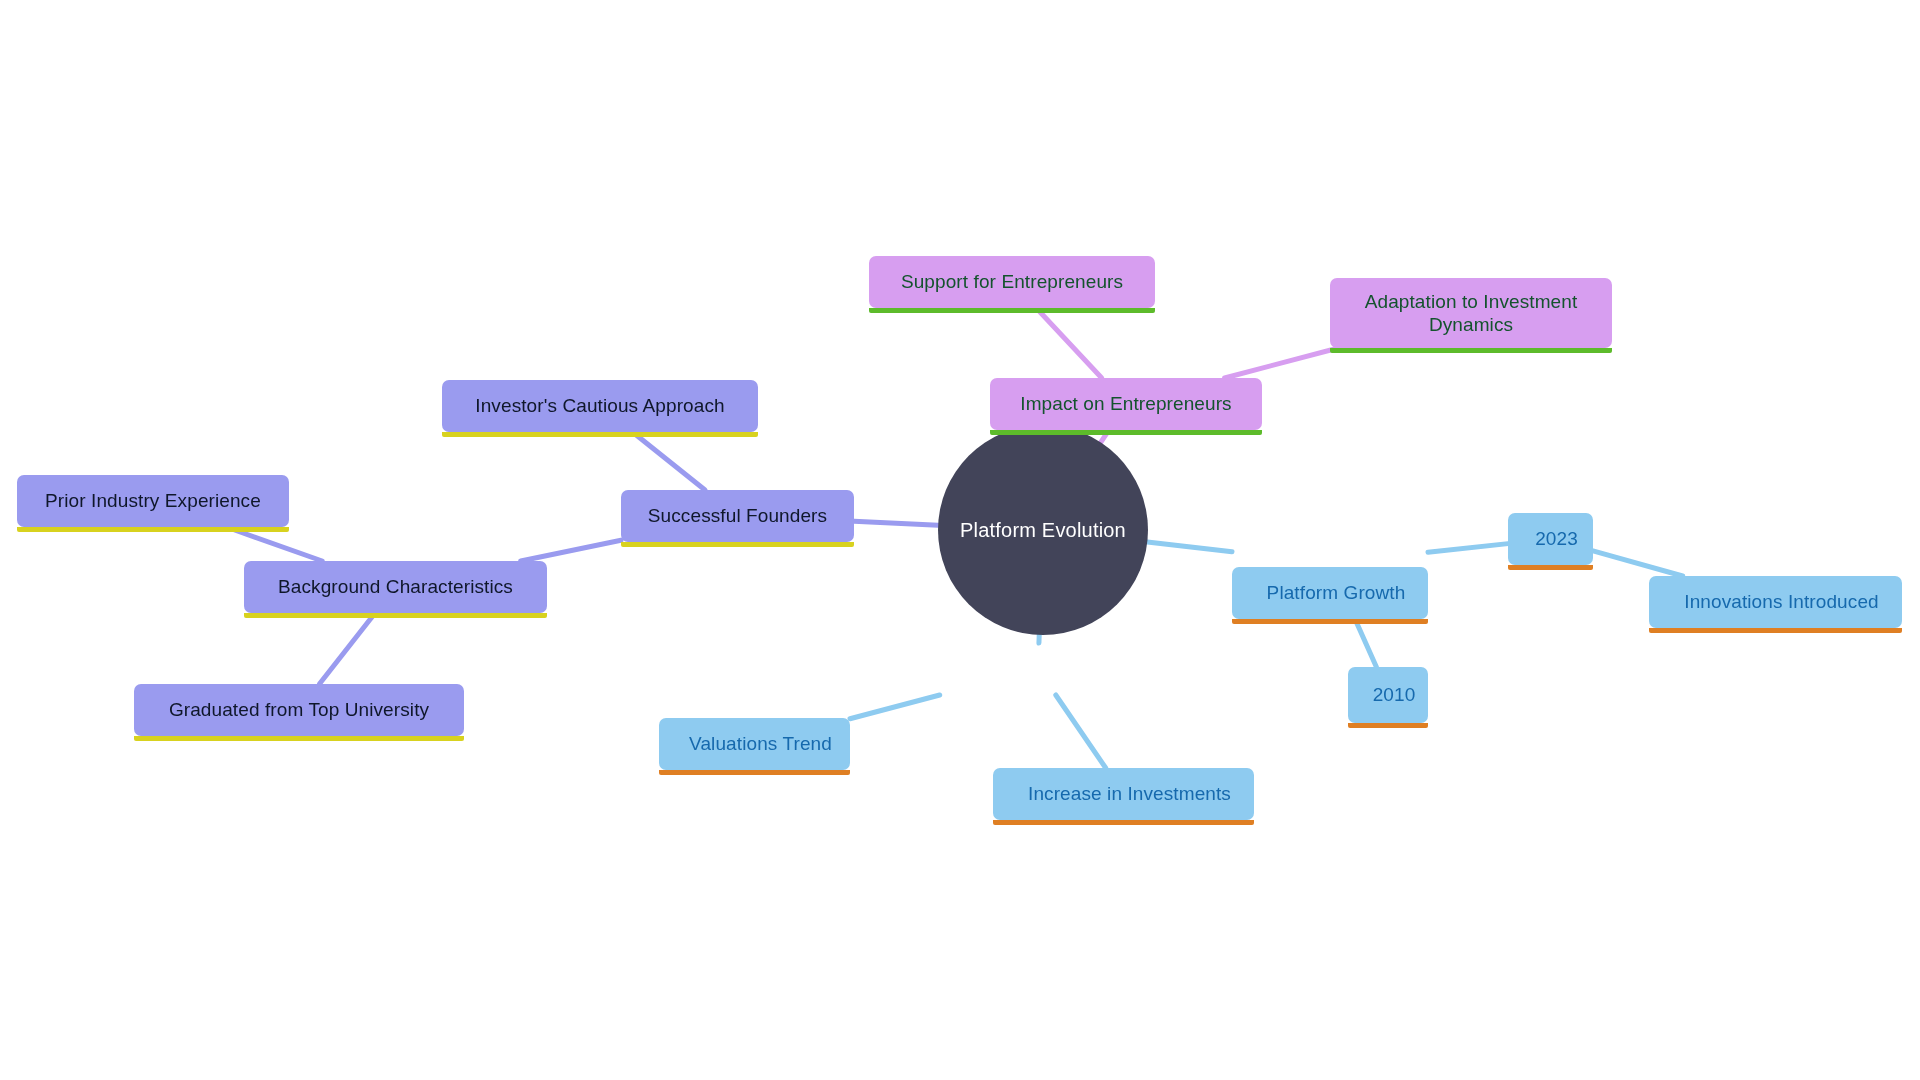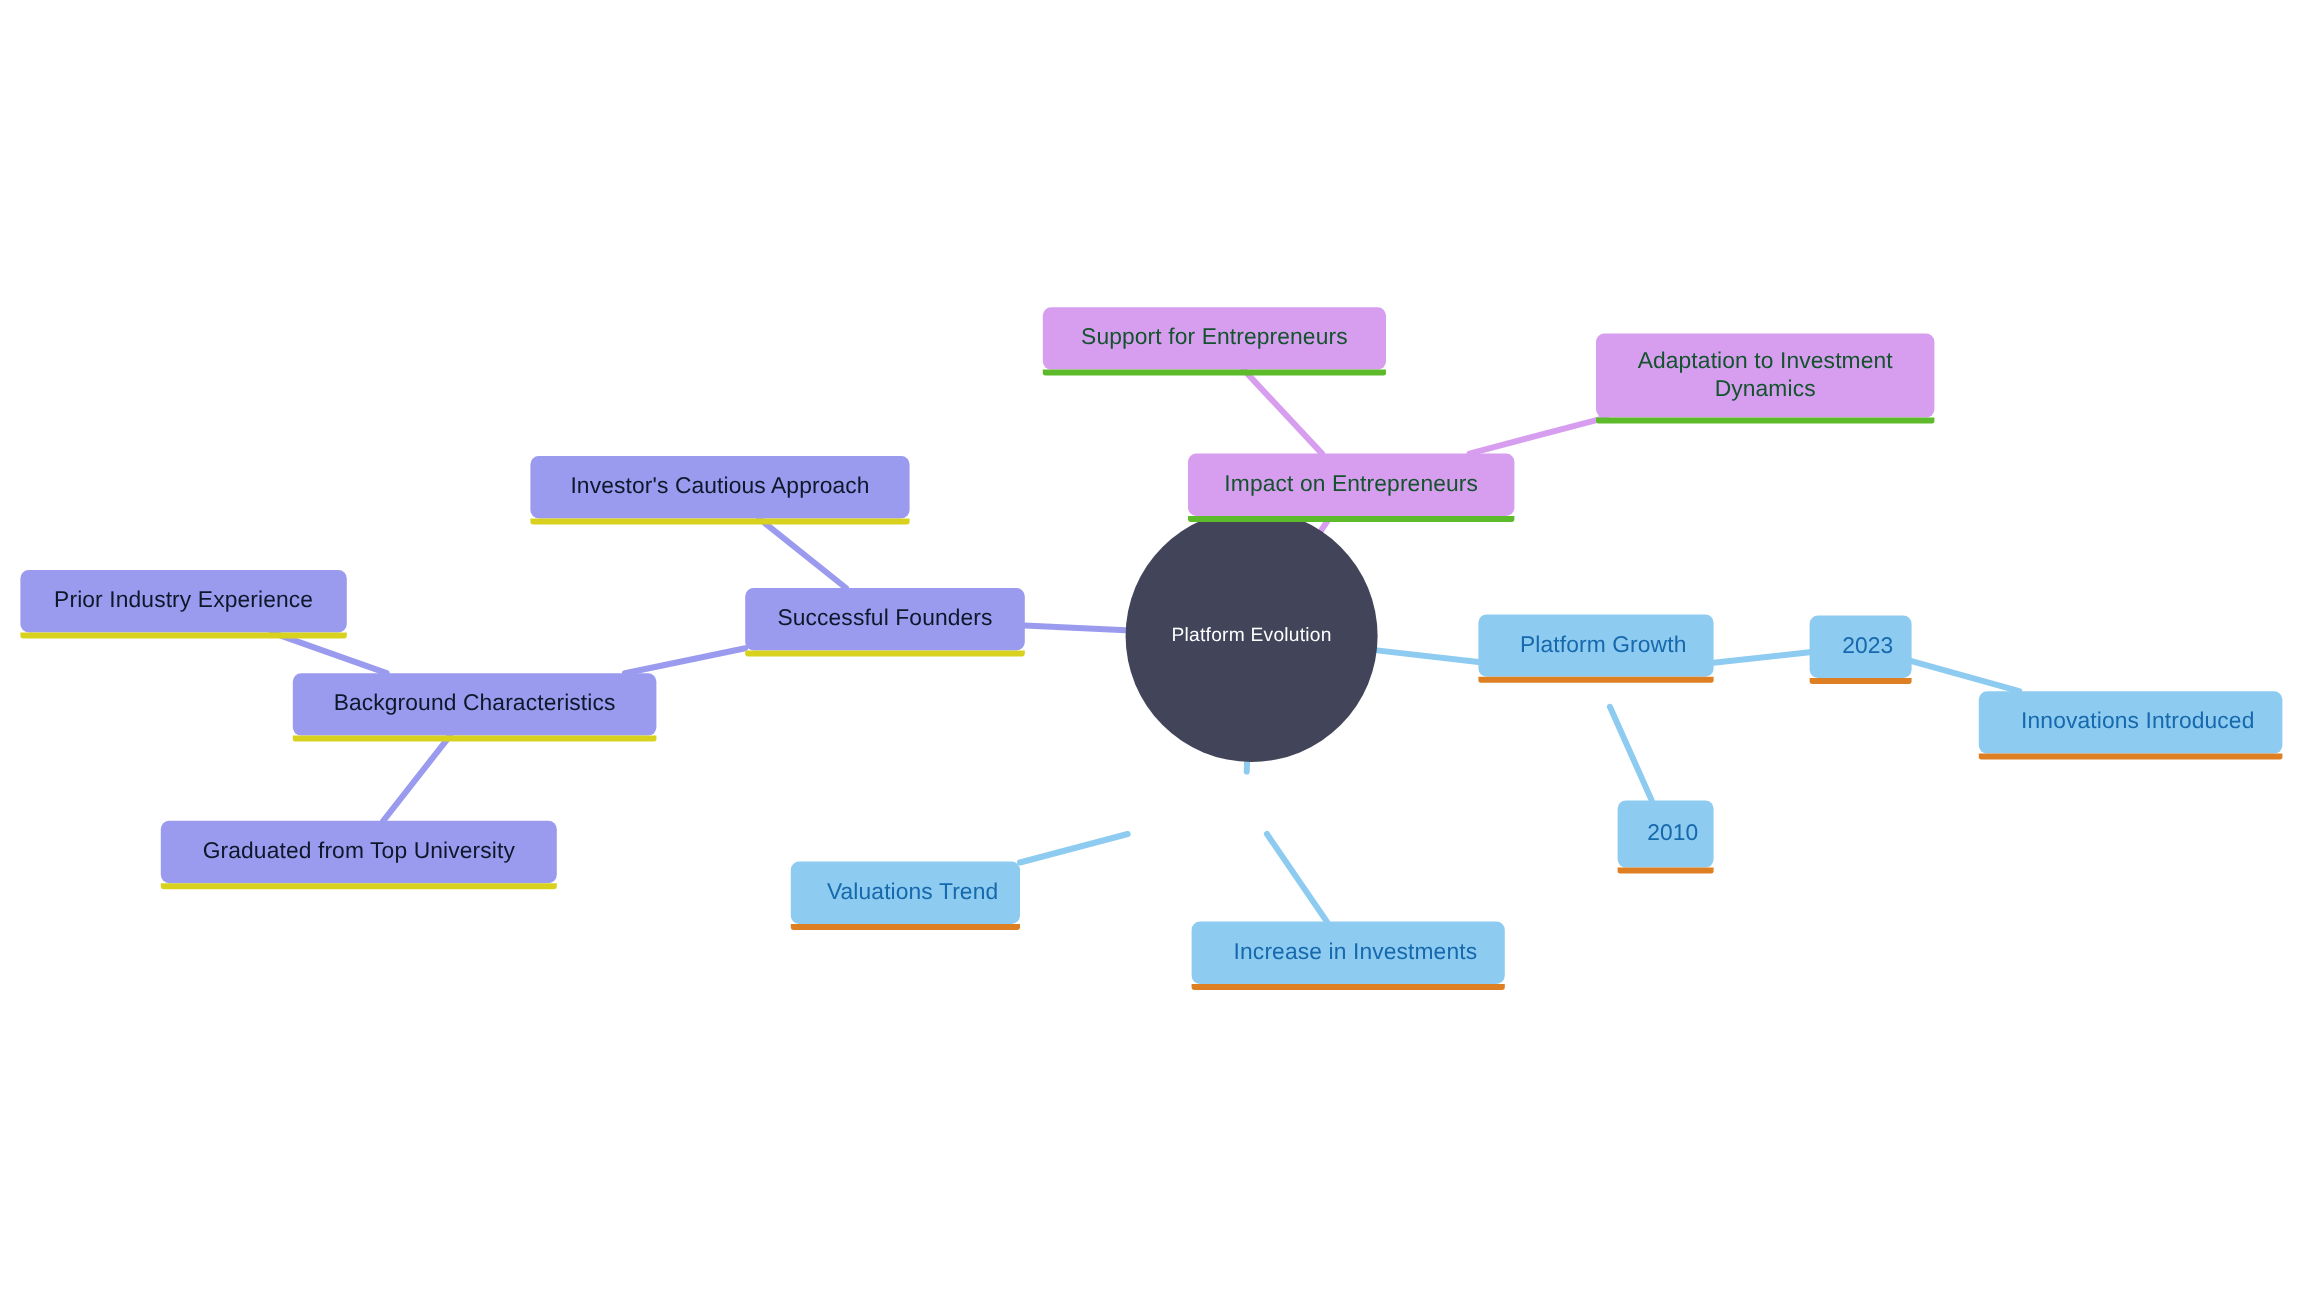"Platform Evolution" .root-node { font-size: 16px -> 20px }
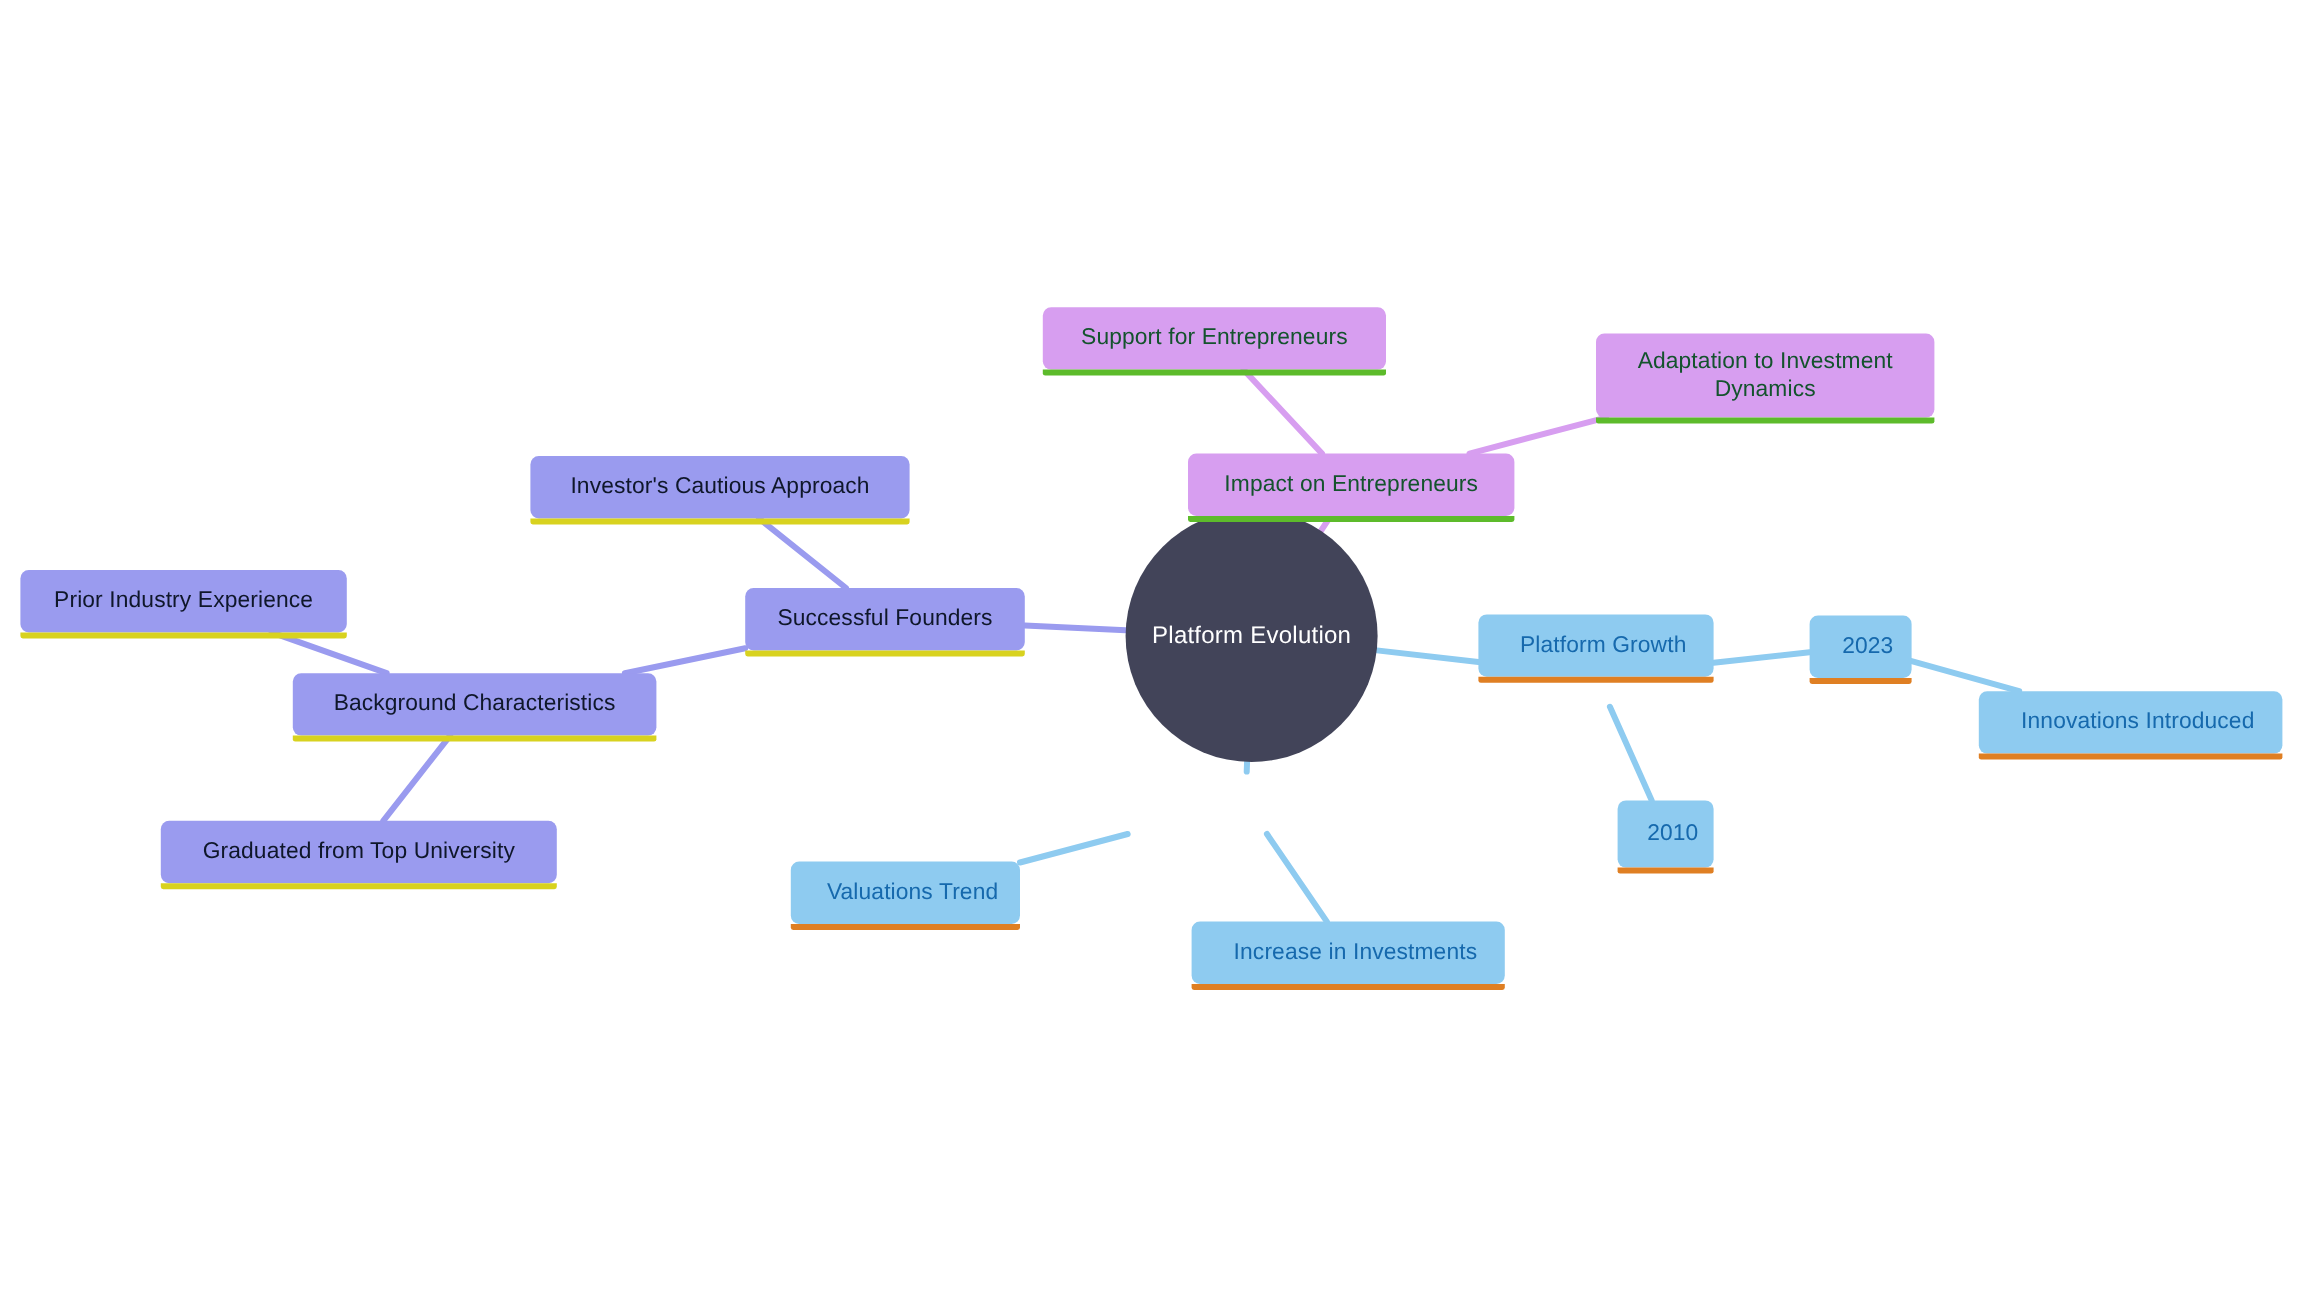"Platform Growth" div.node { top: 512px -> 567px }
